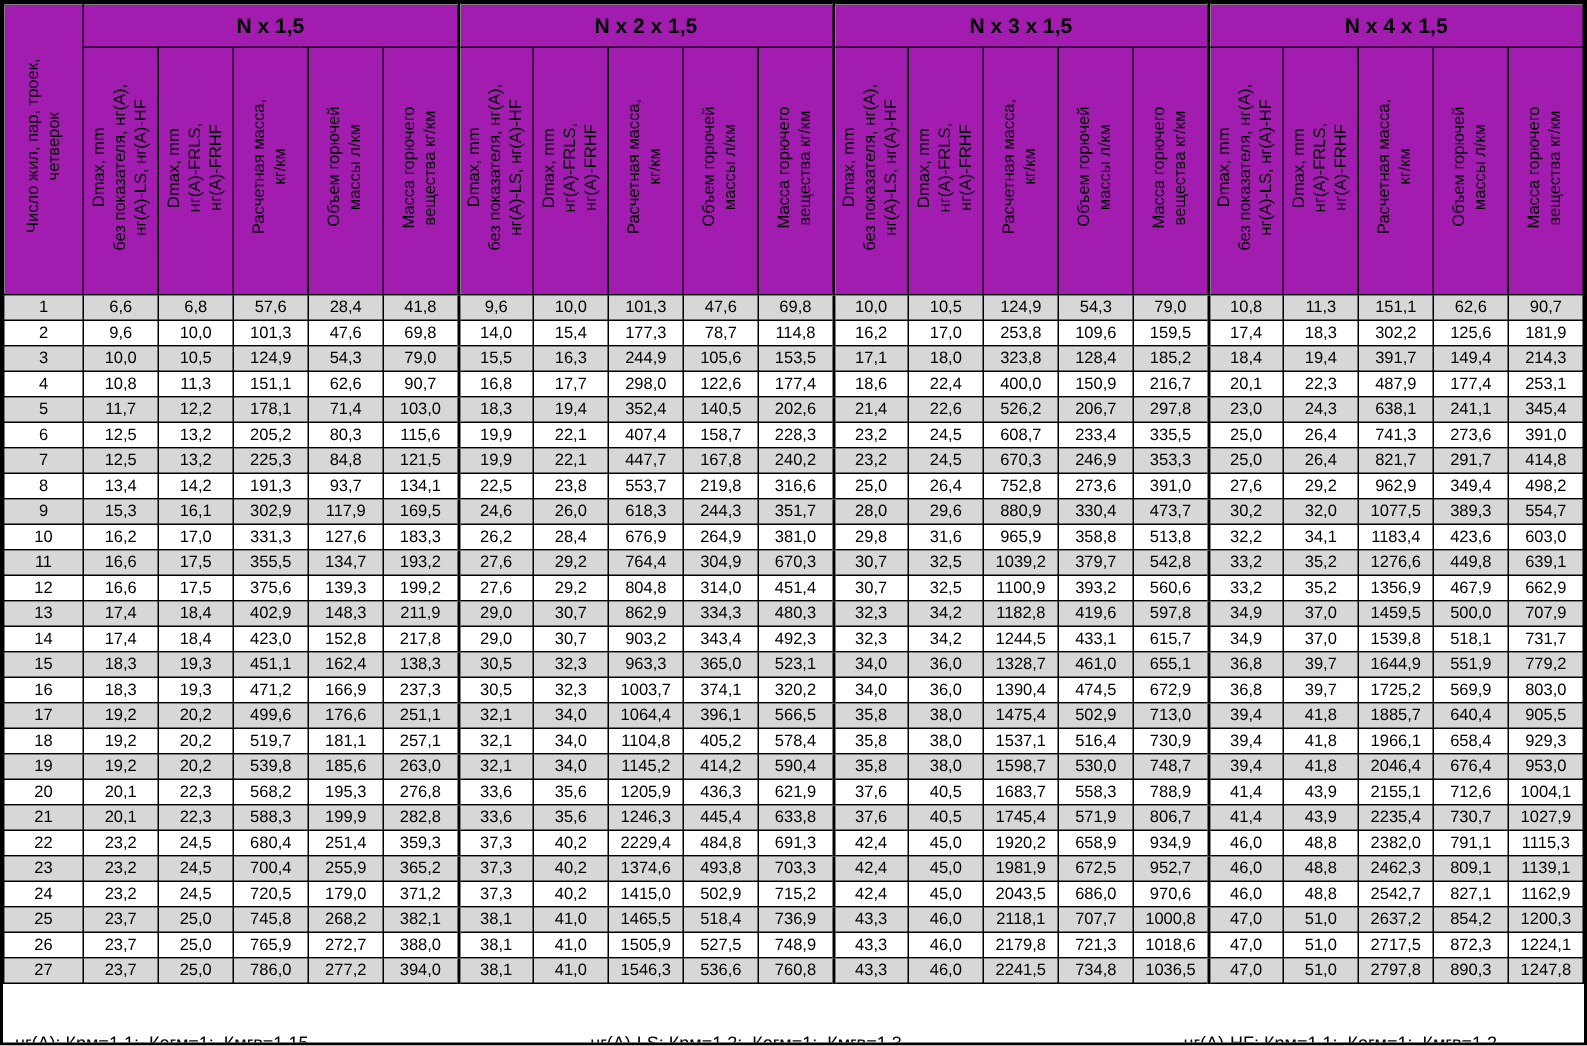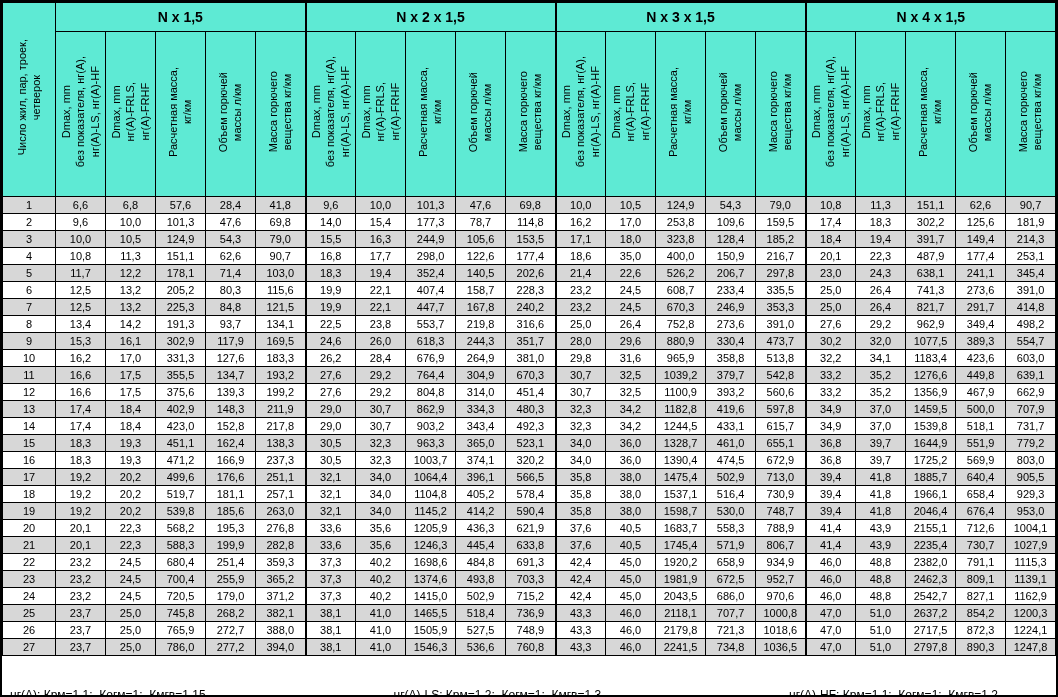"N x 1,5" th { background: #5eead4 -> #a21caf }
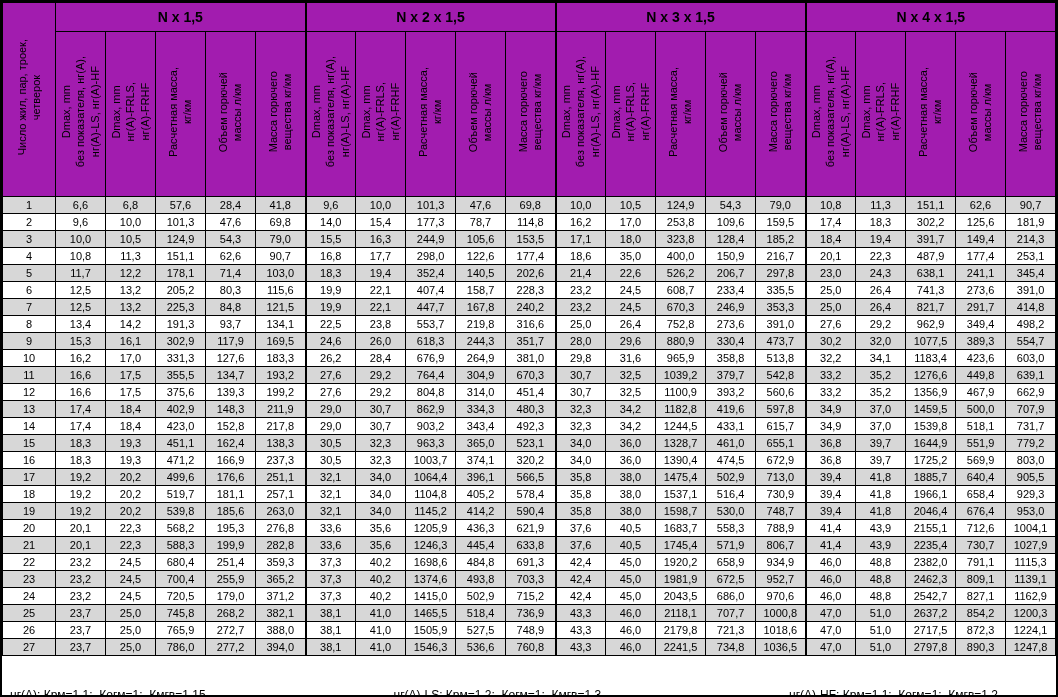"35,0" td { text: 35,0 -> 22,4 }
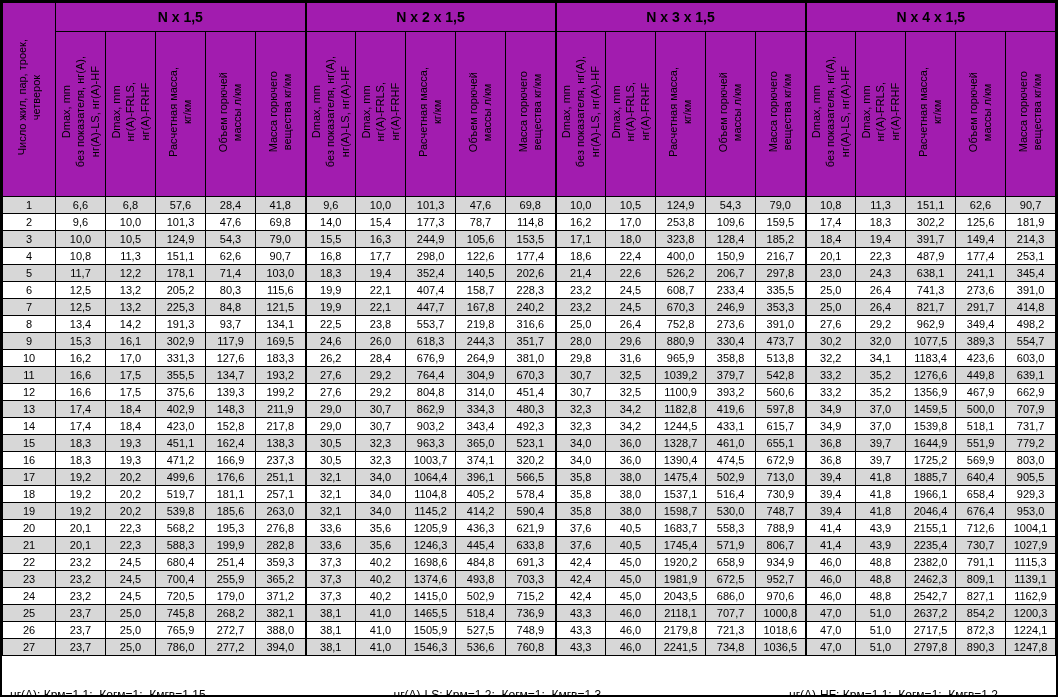"1698,6" td { text: 1698,6 -> 2229,4 }
